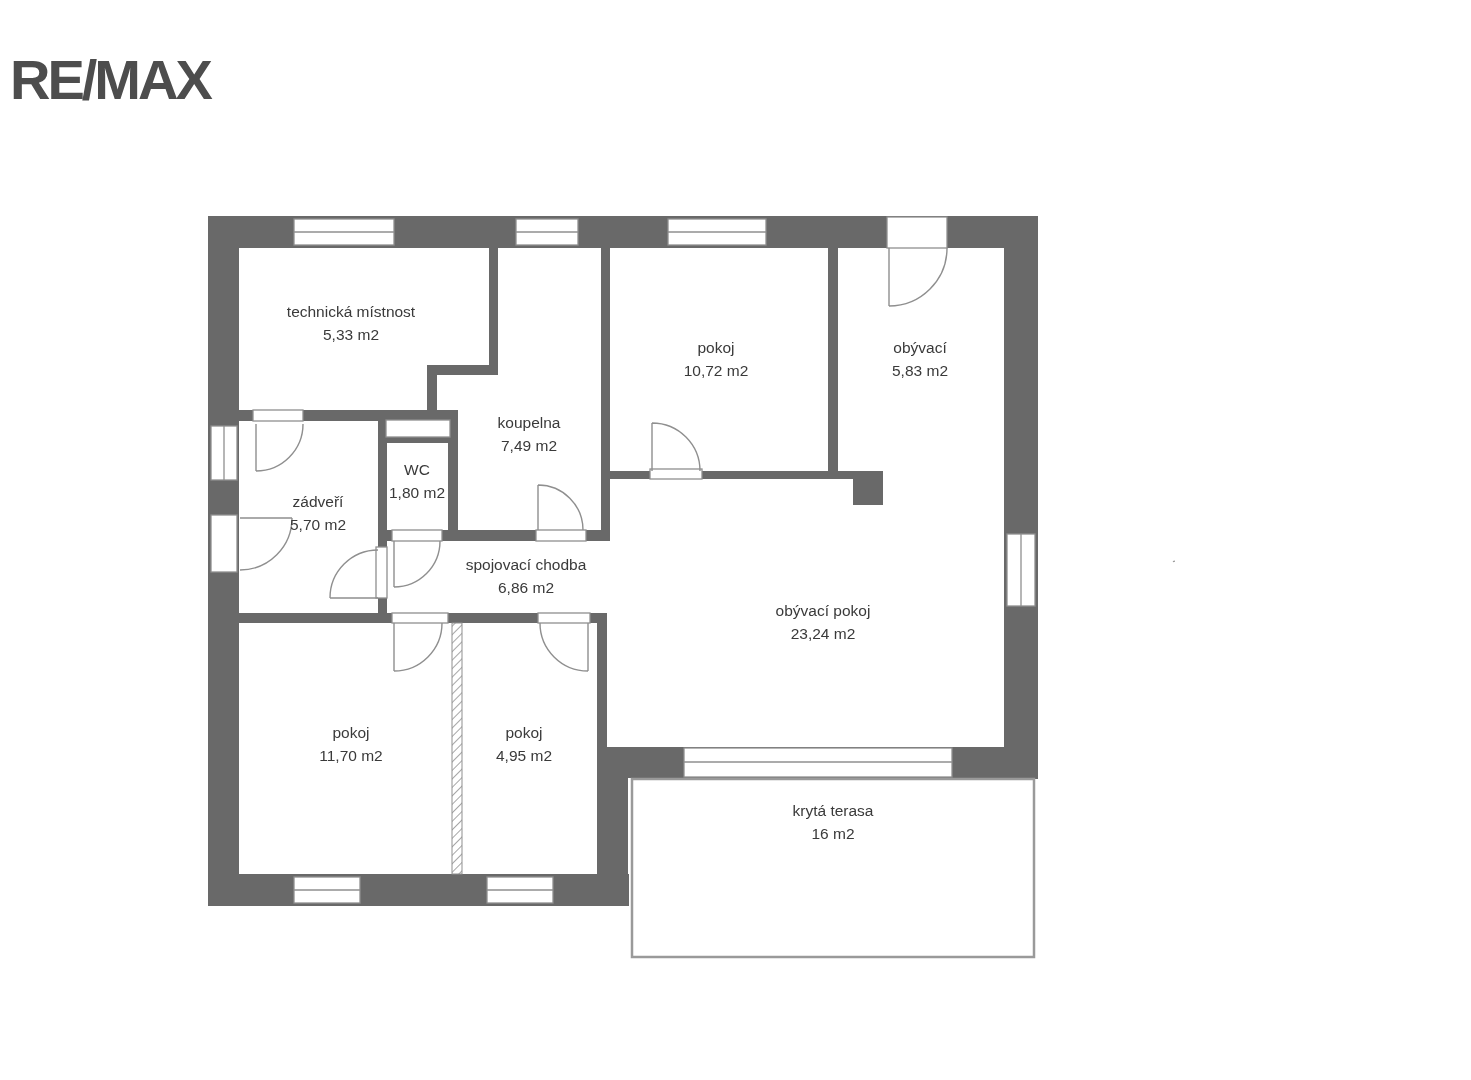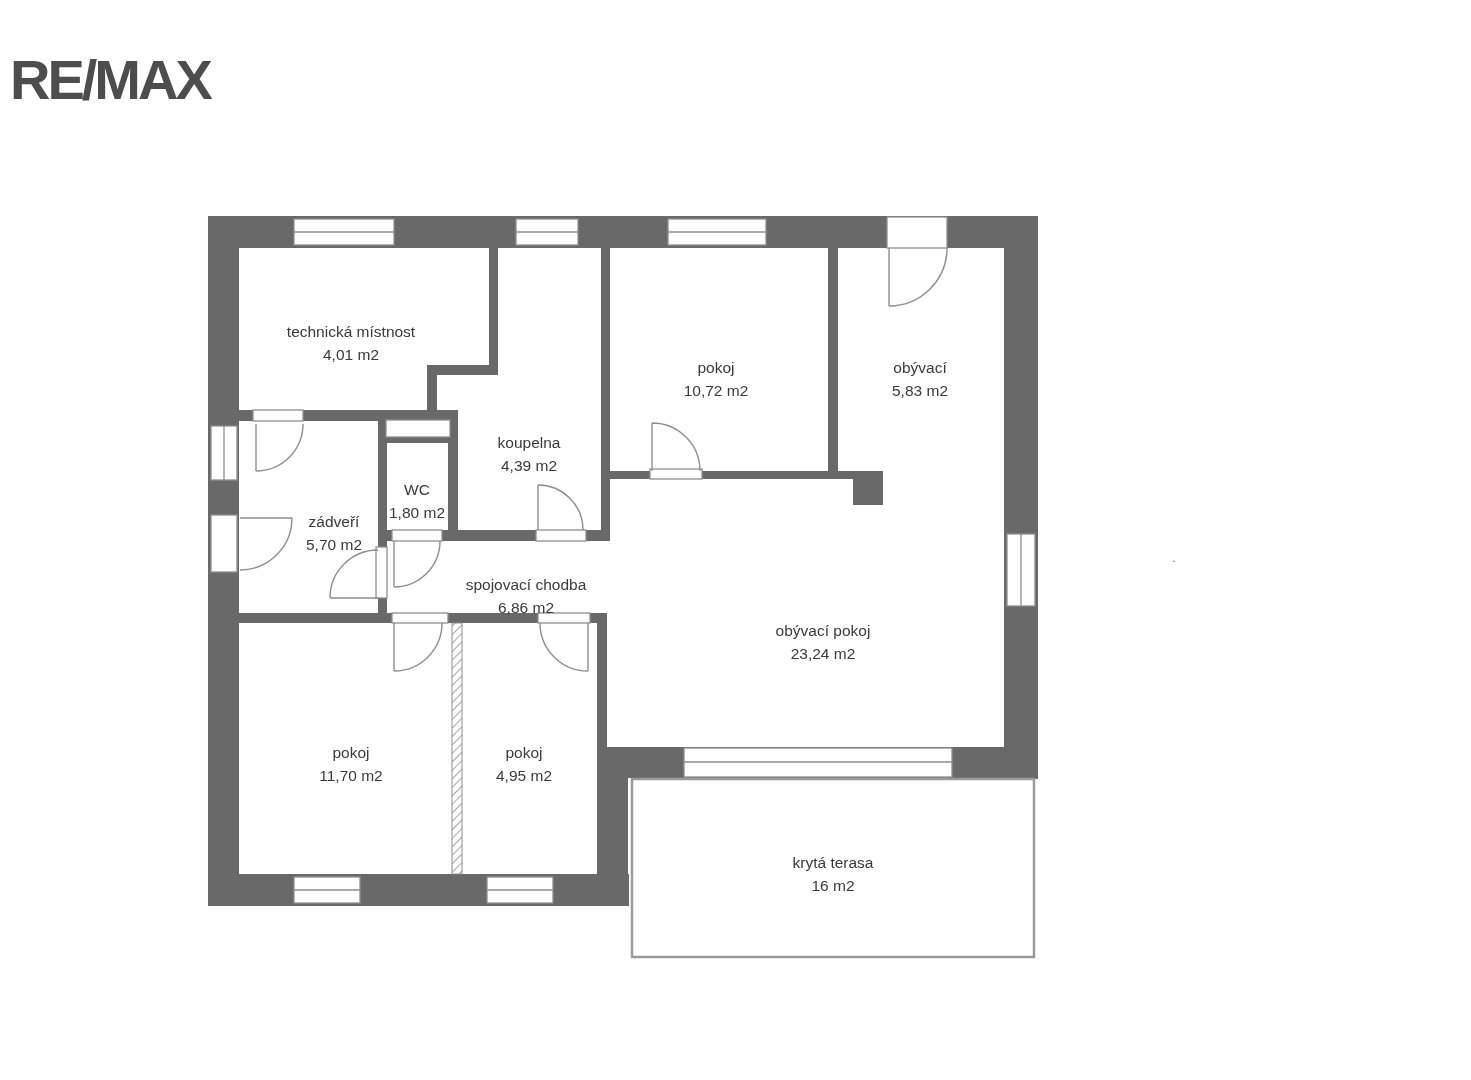"technická místnost" .room-label { margin-top: 20px -> none }
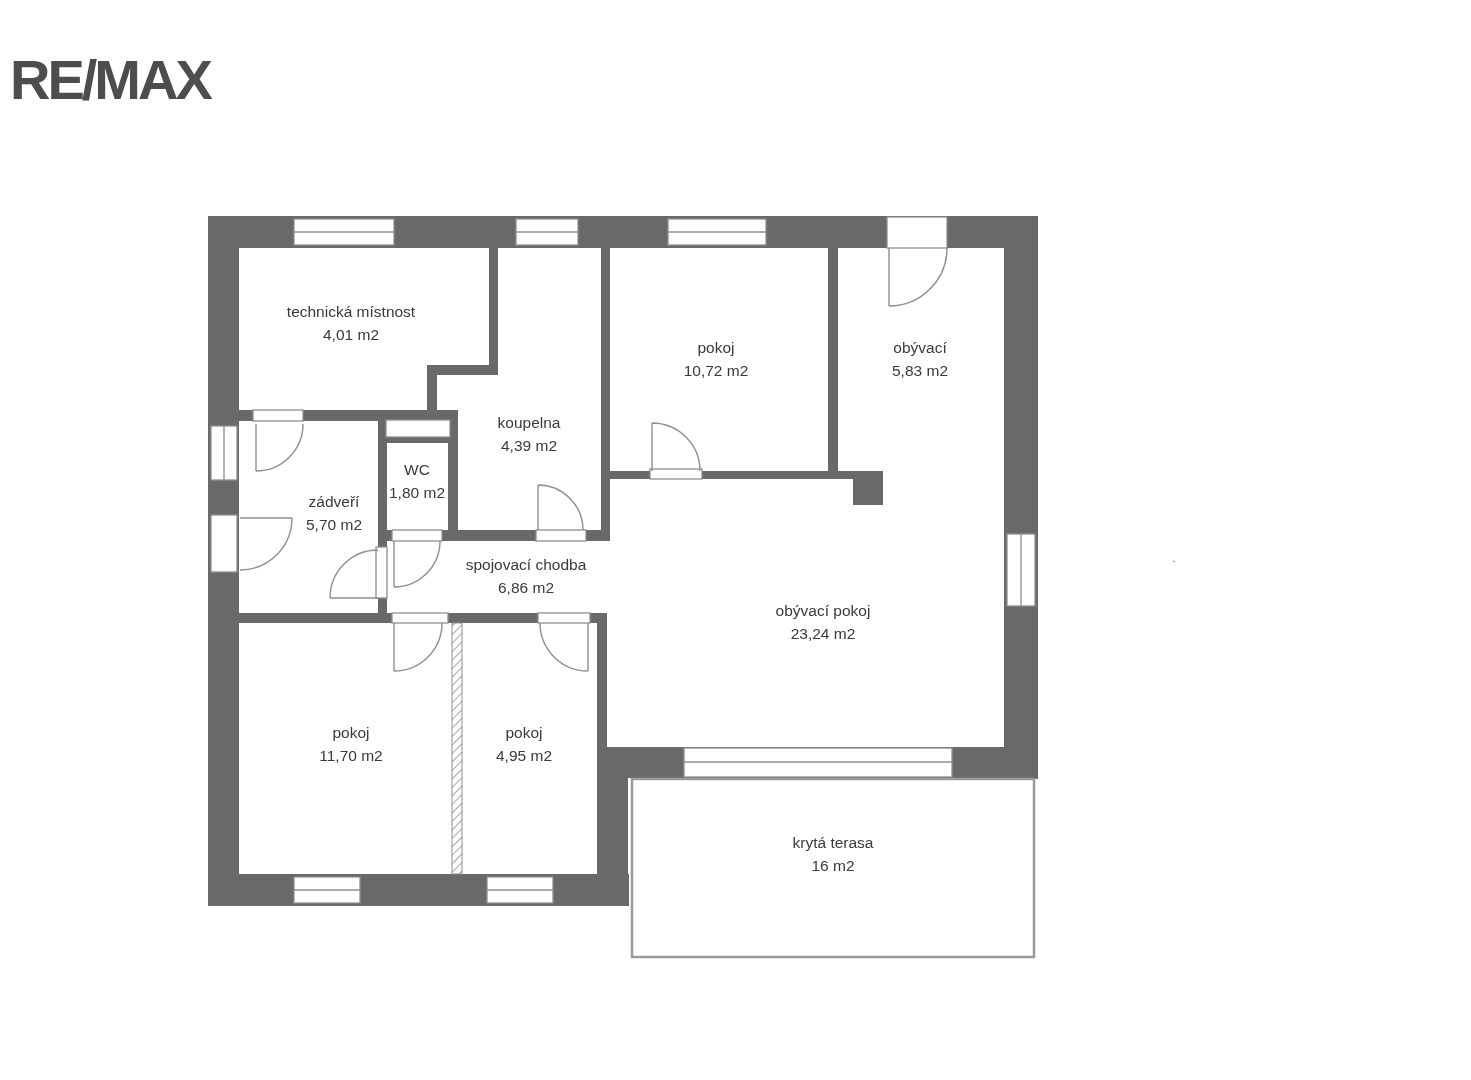"4,01 m2" span { text: 4,01 -> 5,33 }
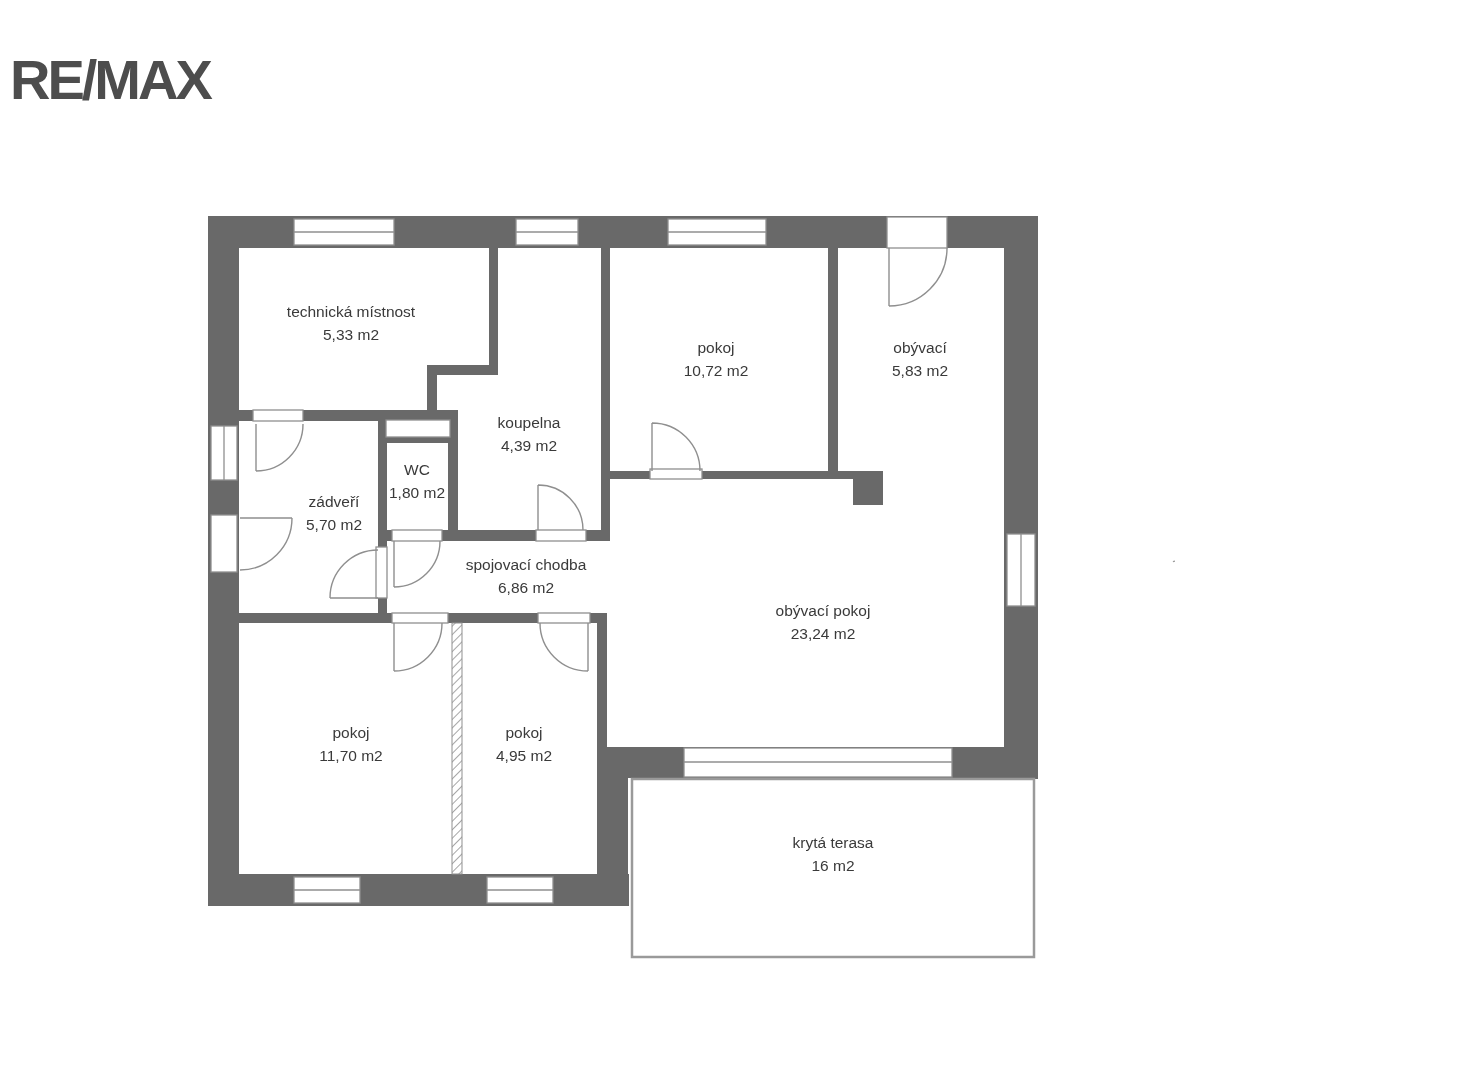"4,39 m2" span { text: 4,39 -> 7,49 }
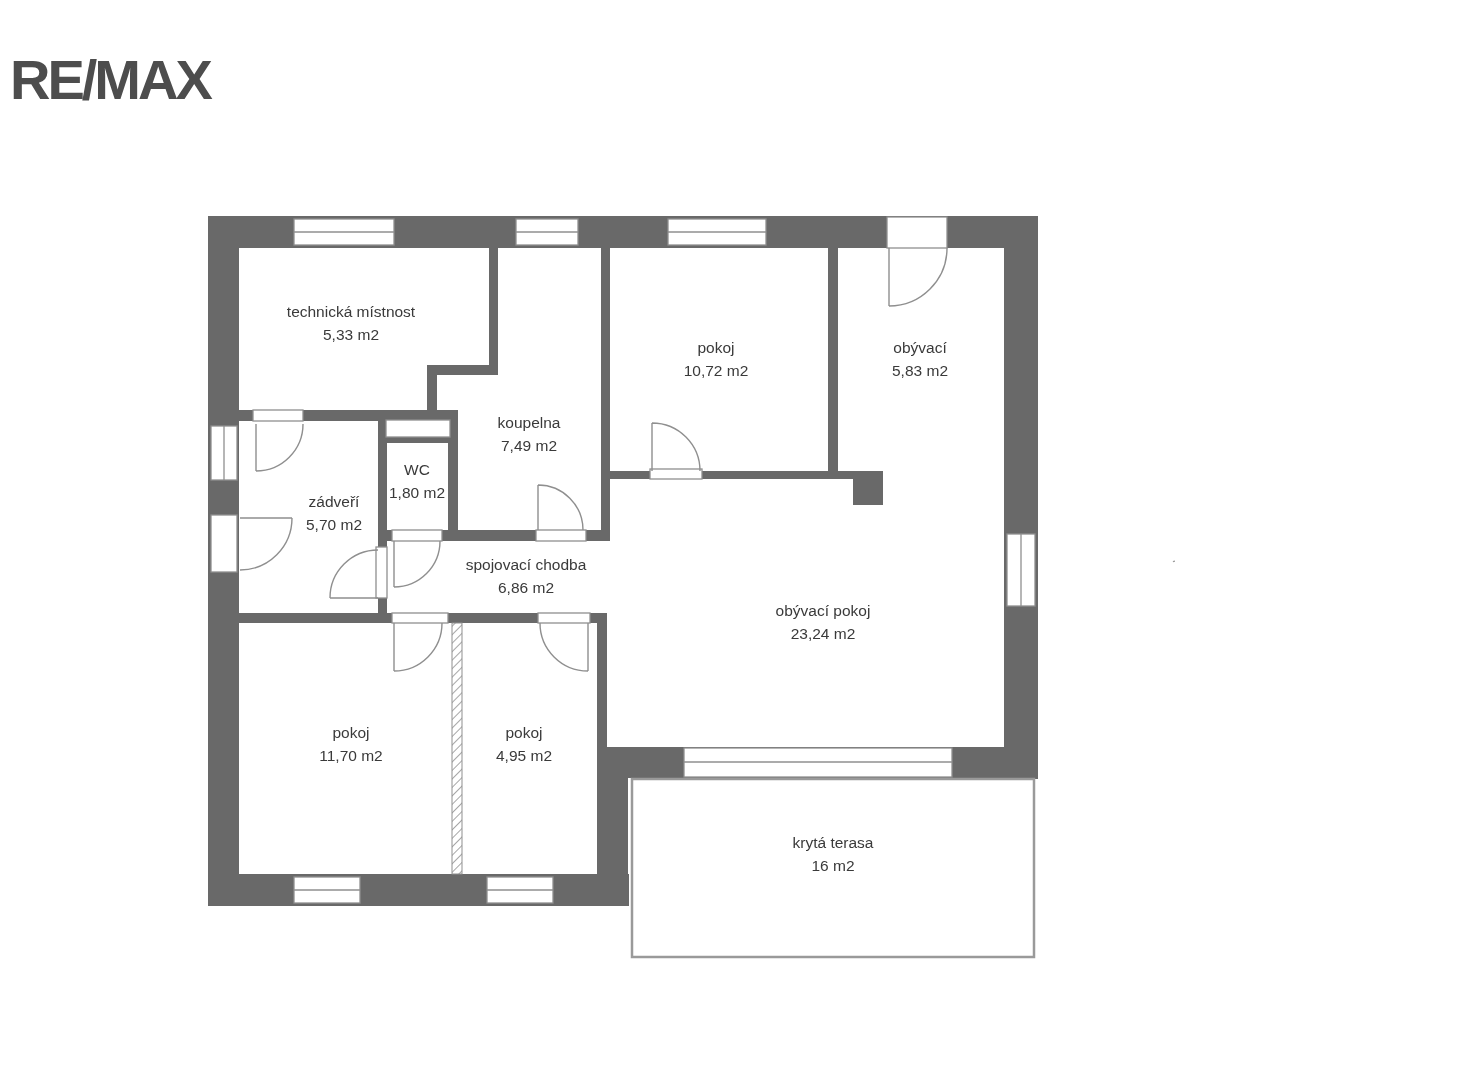"zádveří" div.room-label { left: 334px -> 318px }
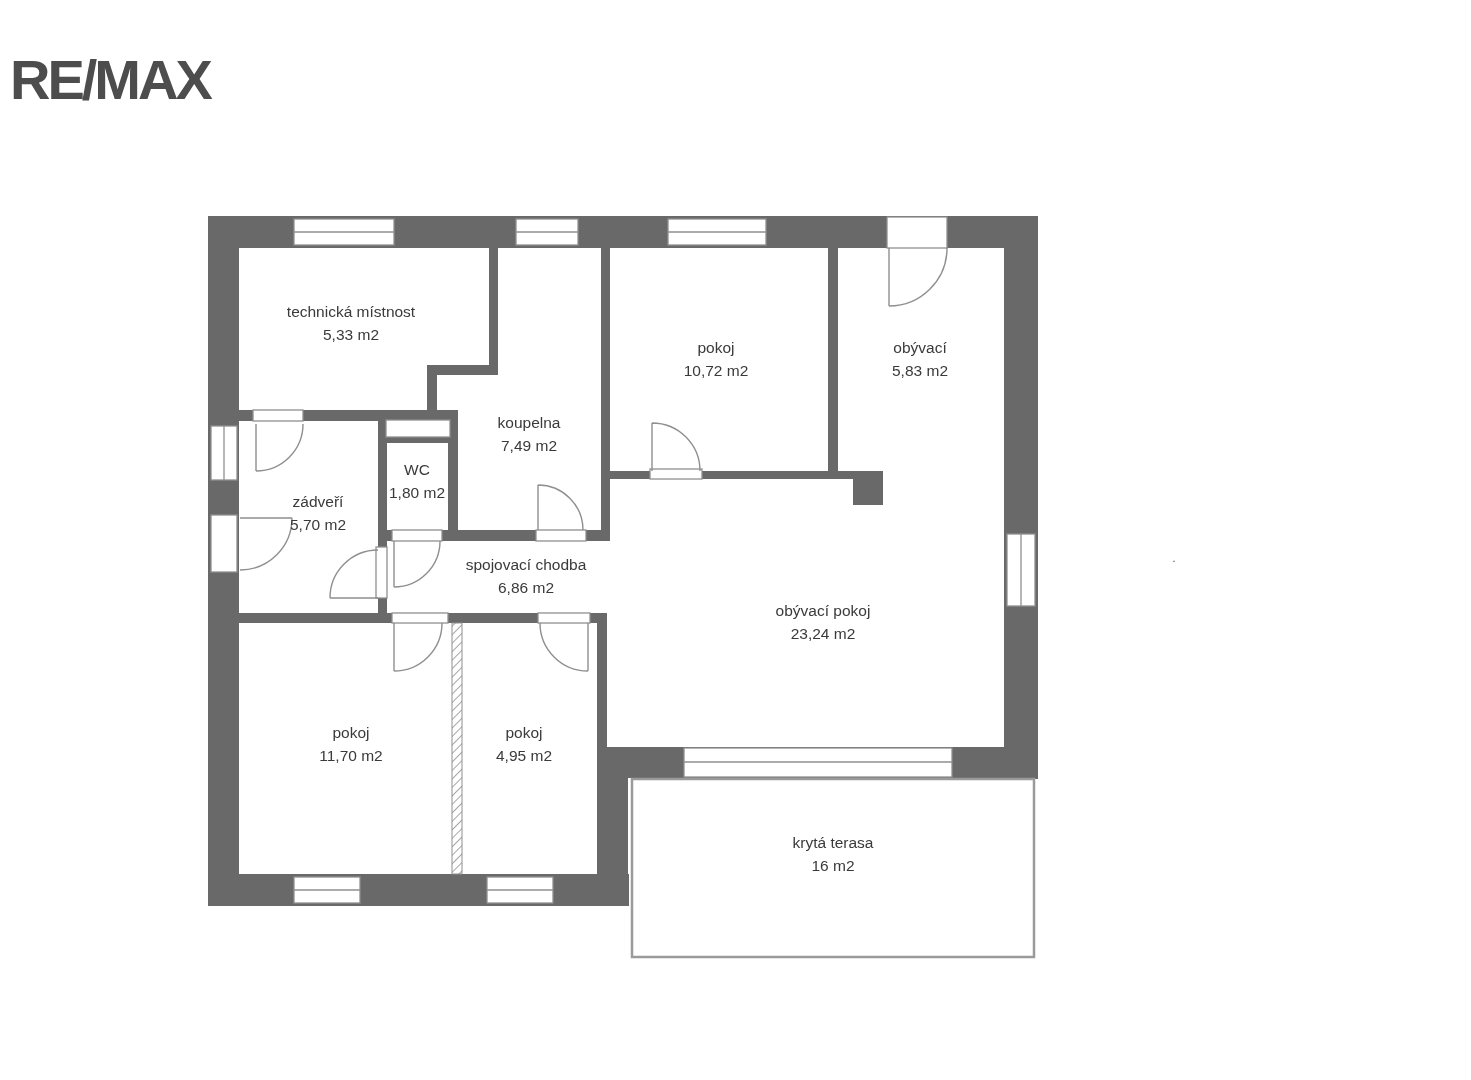"krytá terasa" div.room-label { top: 854px -> 822px }
